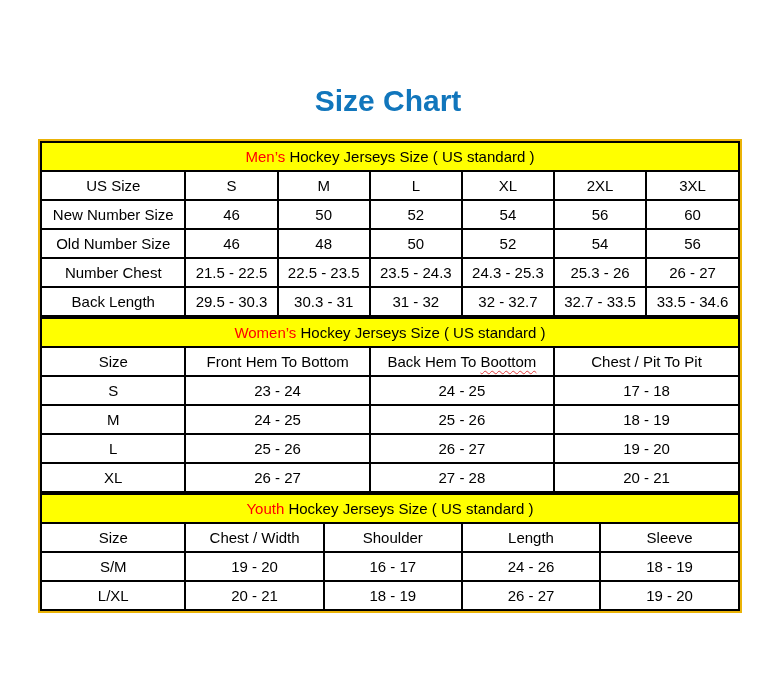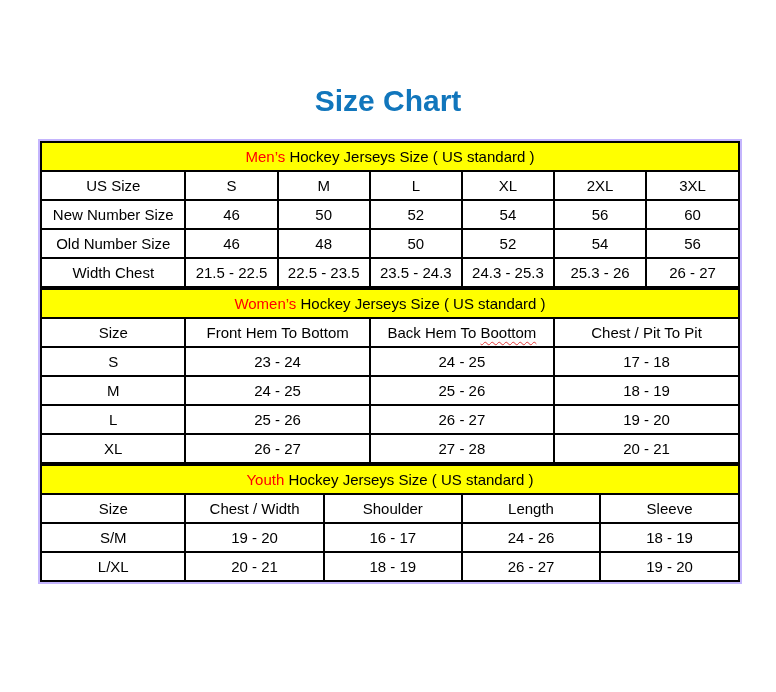"Men’s Hockey Jerseys Size (" .chart-wrap { border: 2px solid #c4b5fd -> 2px solid #eab308 }
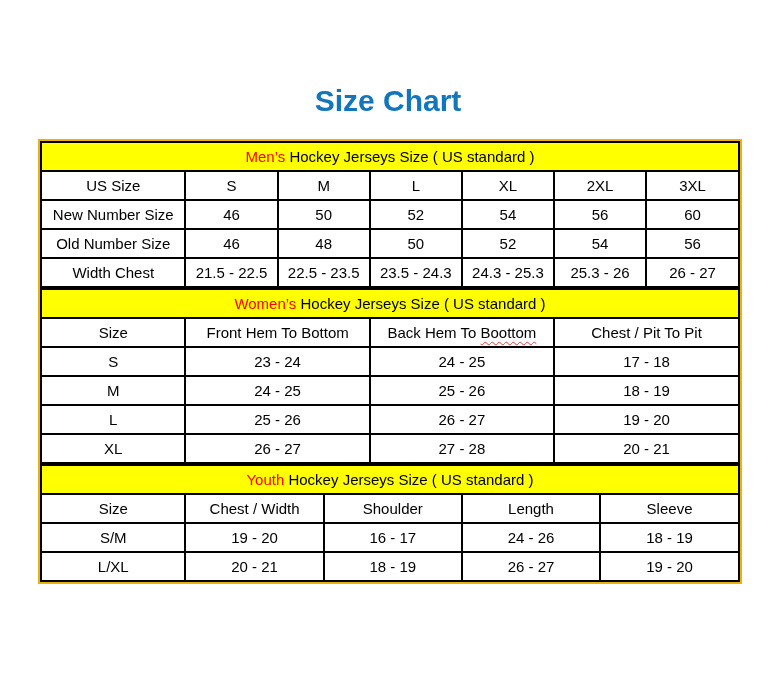"Width Chest" td { text: Width -> Number }
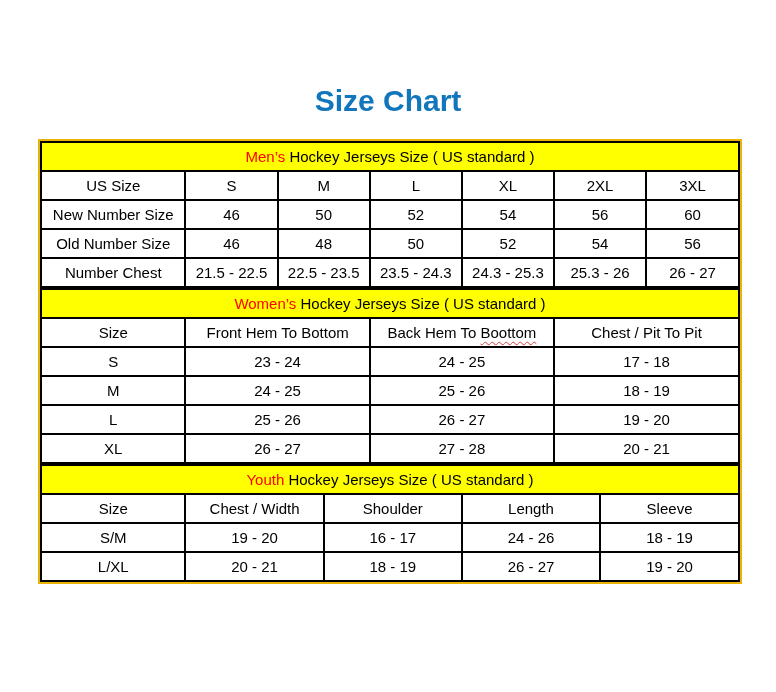"Back Length" tr { html: none -> <tr> <td>Back Length</td> <td>29.5 - 30.3</td> <td>30.3 - 31</td> <td>31 - 32</td> <td>32 - 32.7</td> <td>32.7 - 33.5</td> <td>33.5 - 34.6</td> </tr> }
